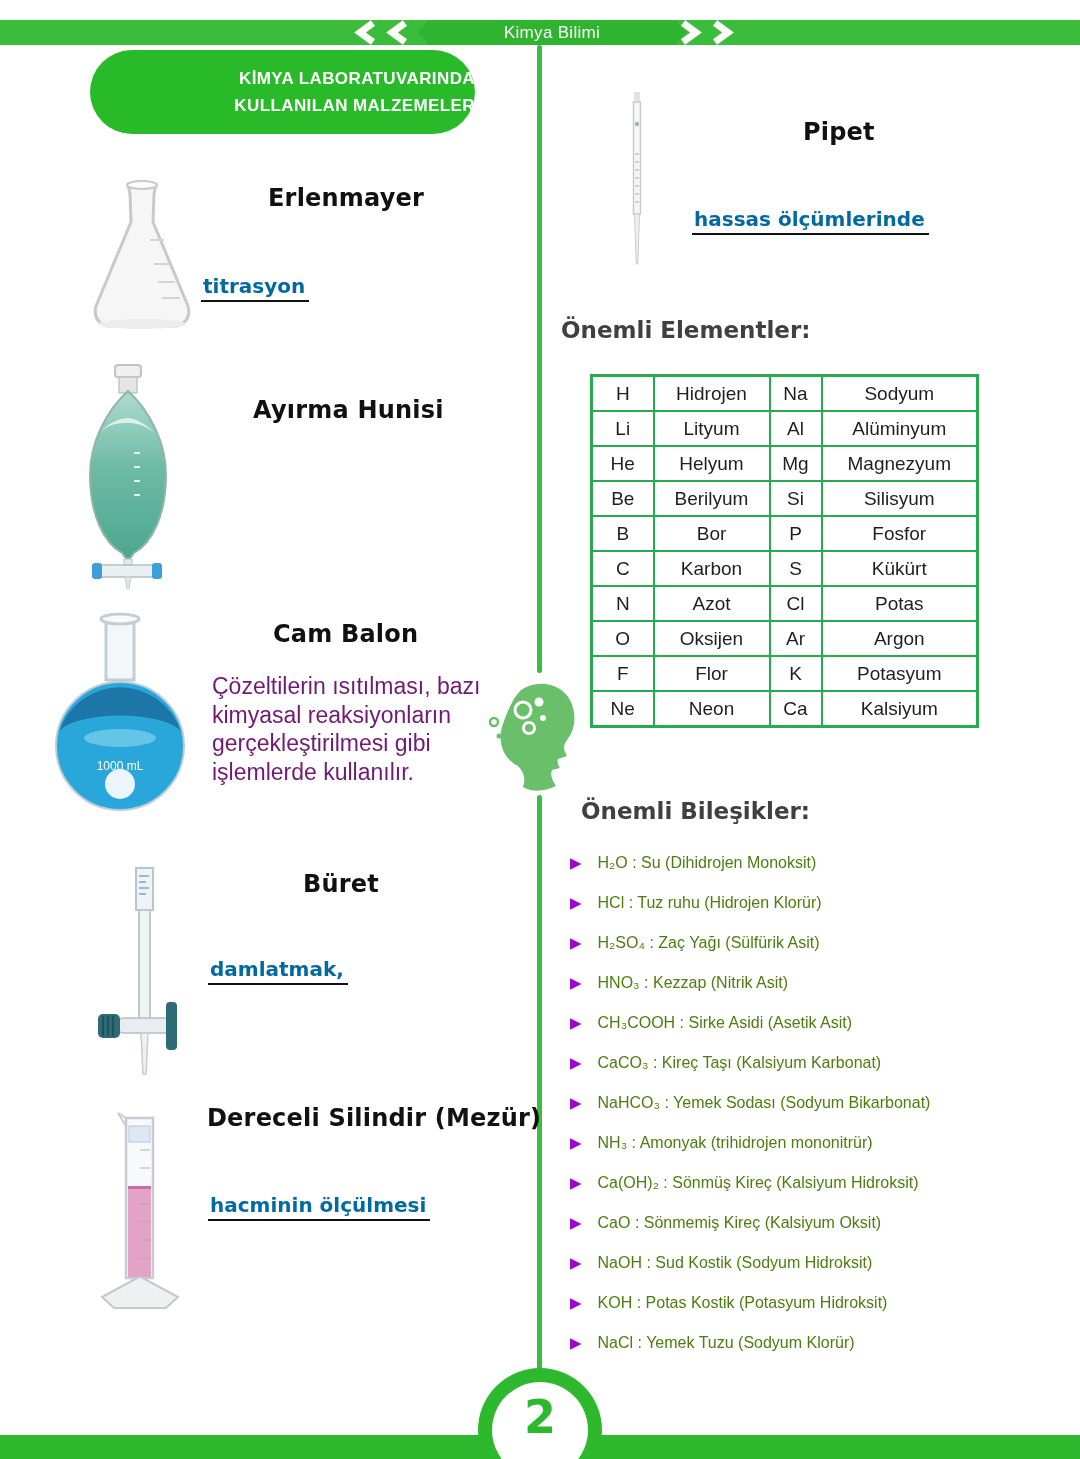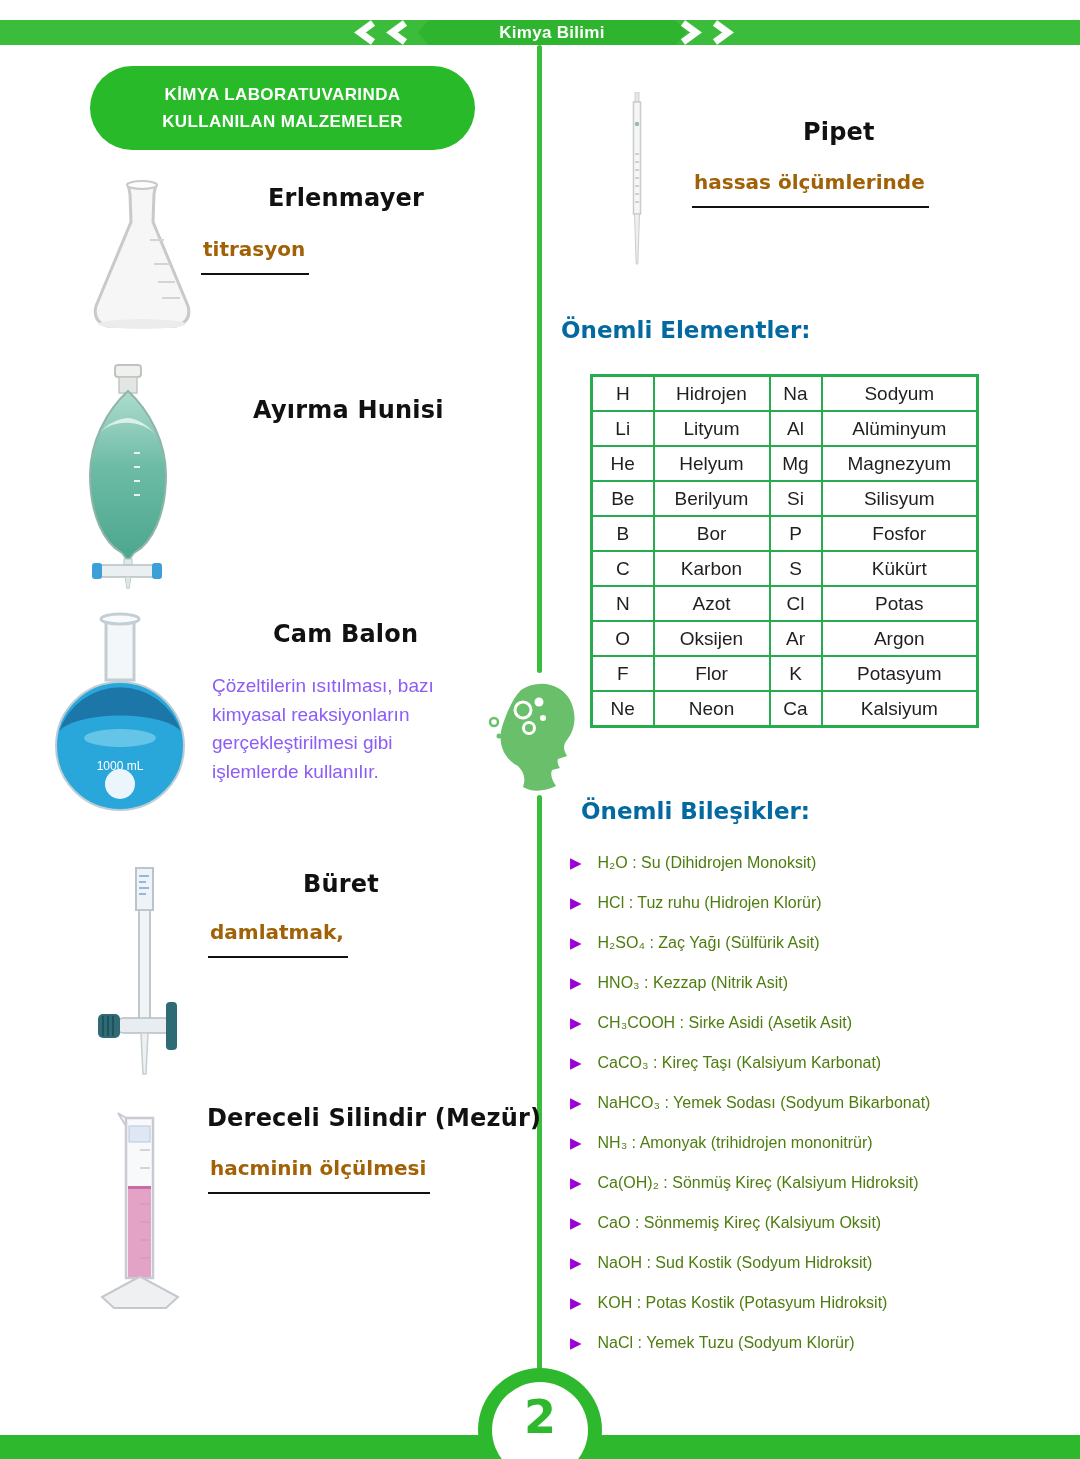"Kimya Bilimi" .ribbon span { font-weight: bold -> normal }
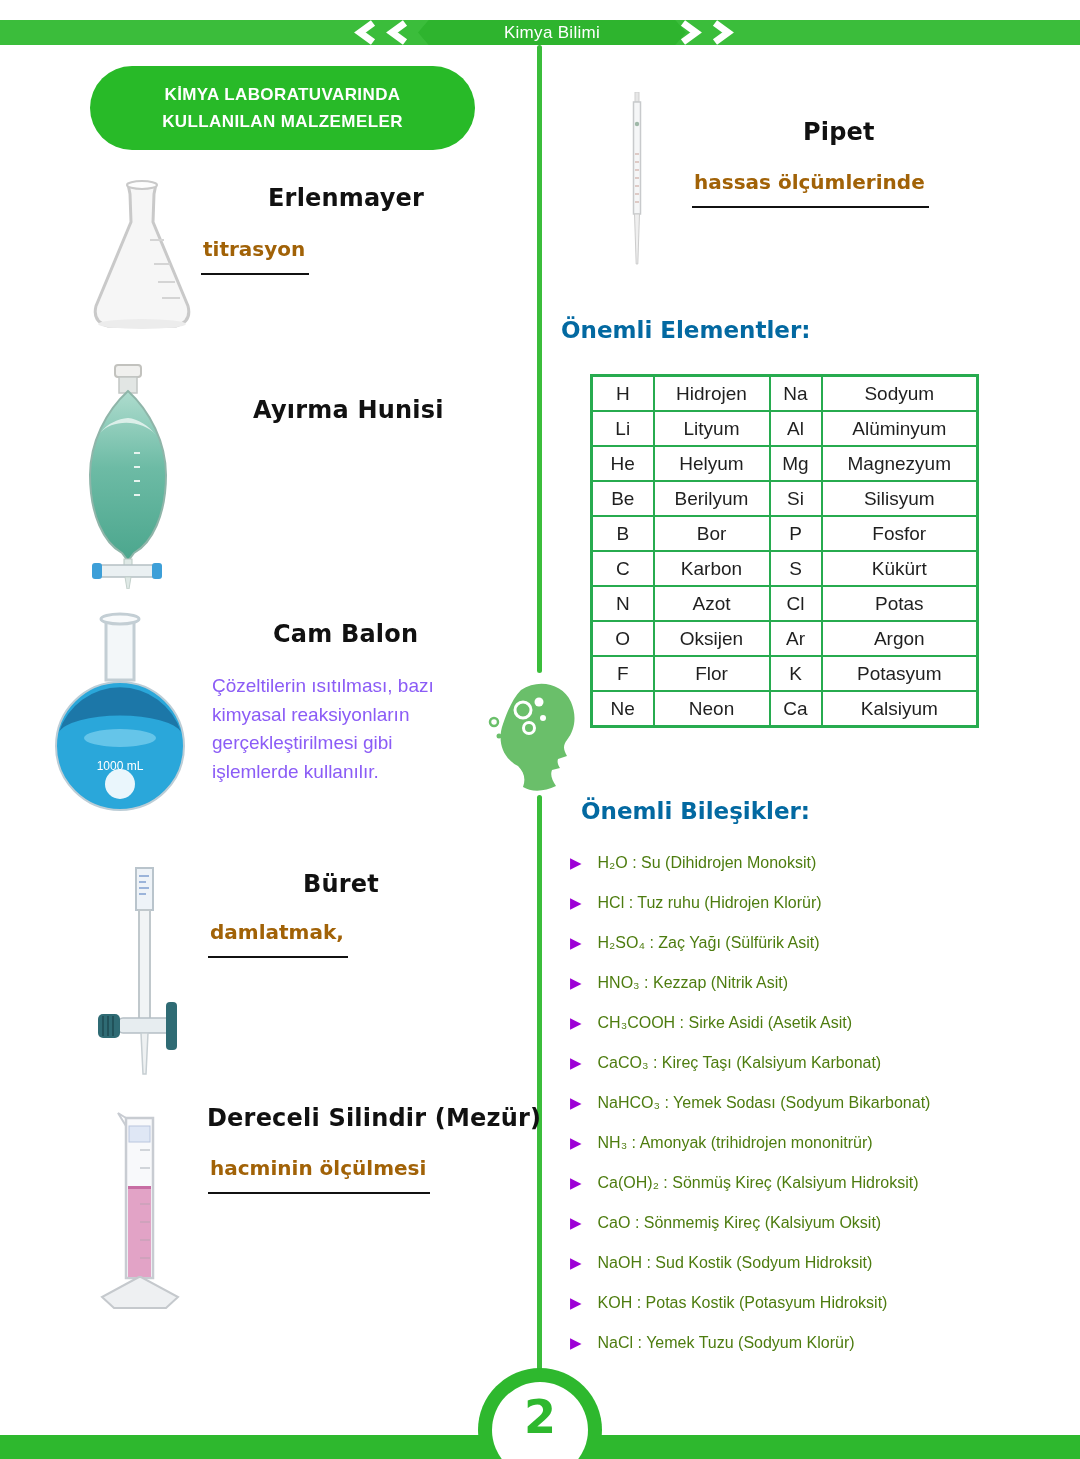"KİMYA LABORATUVARINDA" .badge { align-items: center -> flex-end; top: 66px -> 50px }
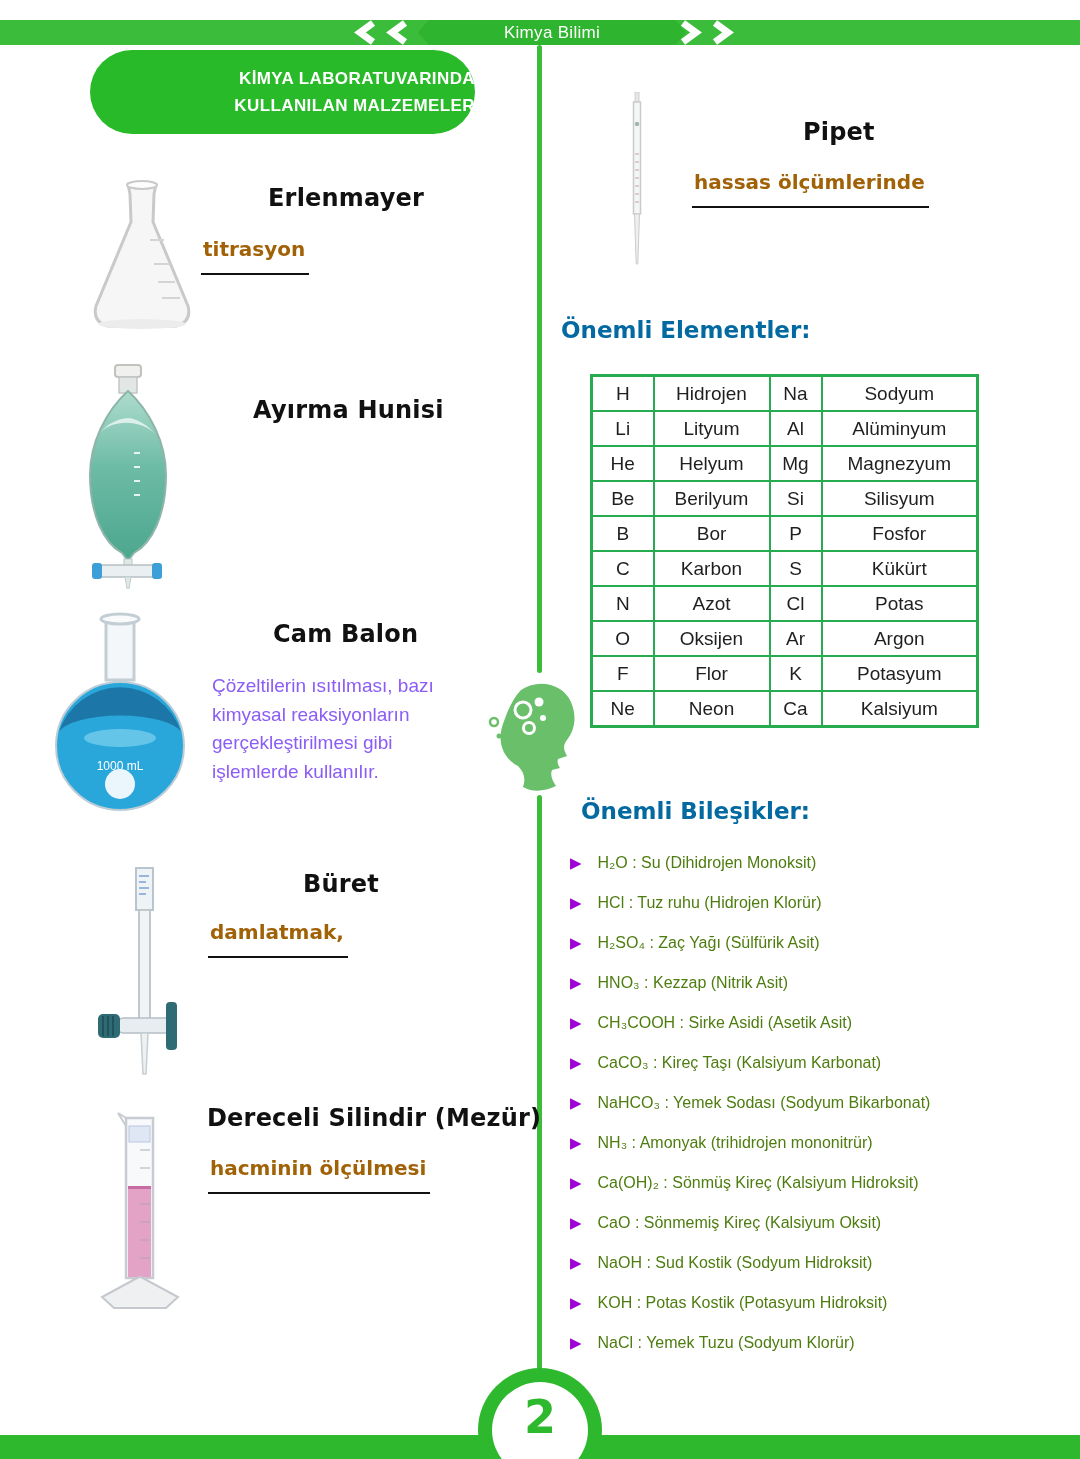"hassas ölçümlerinde" .eq-note { color: #a16207 -> #0369a1; margin-top: none -> 37px; padding: 0 4px 12px 2px -> 0 4px 2px 2px }
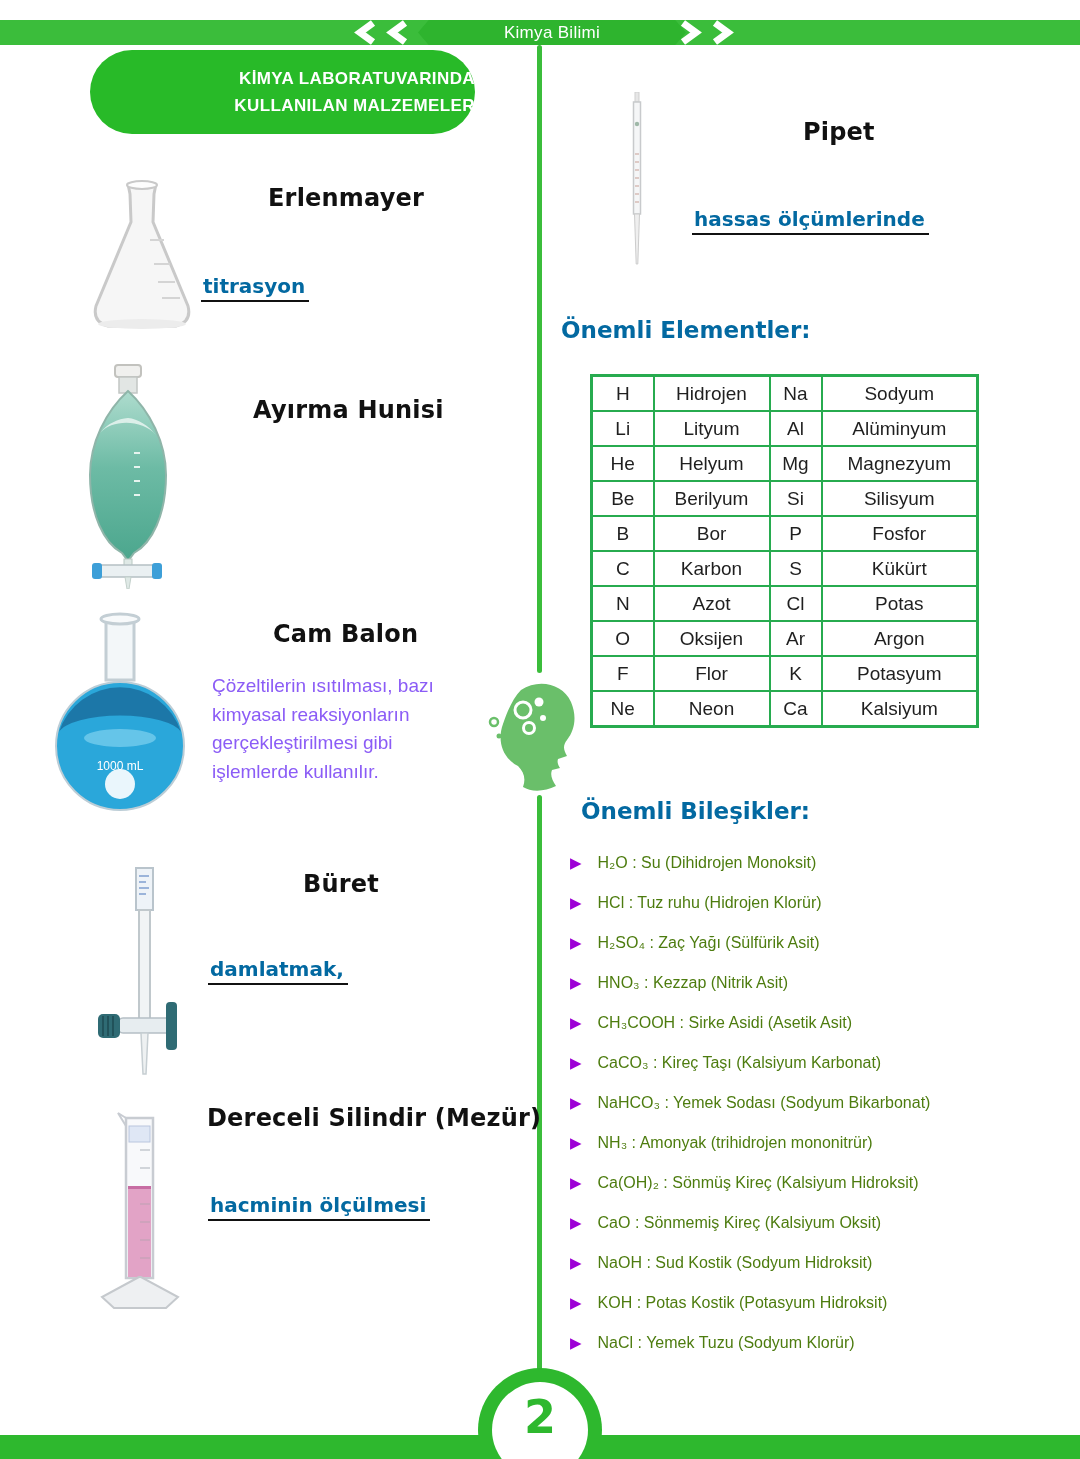"Önemli Elementler:" .section-heading { color: #0369a1 -> #404040 }
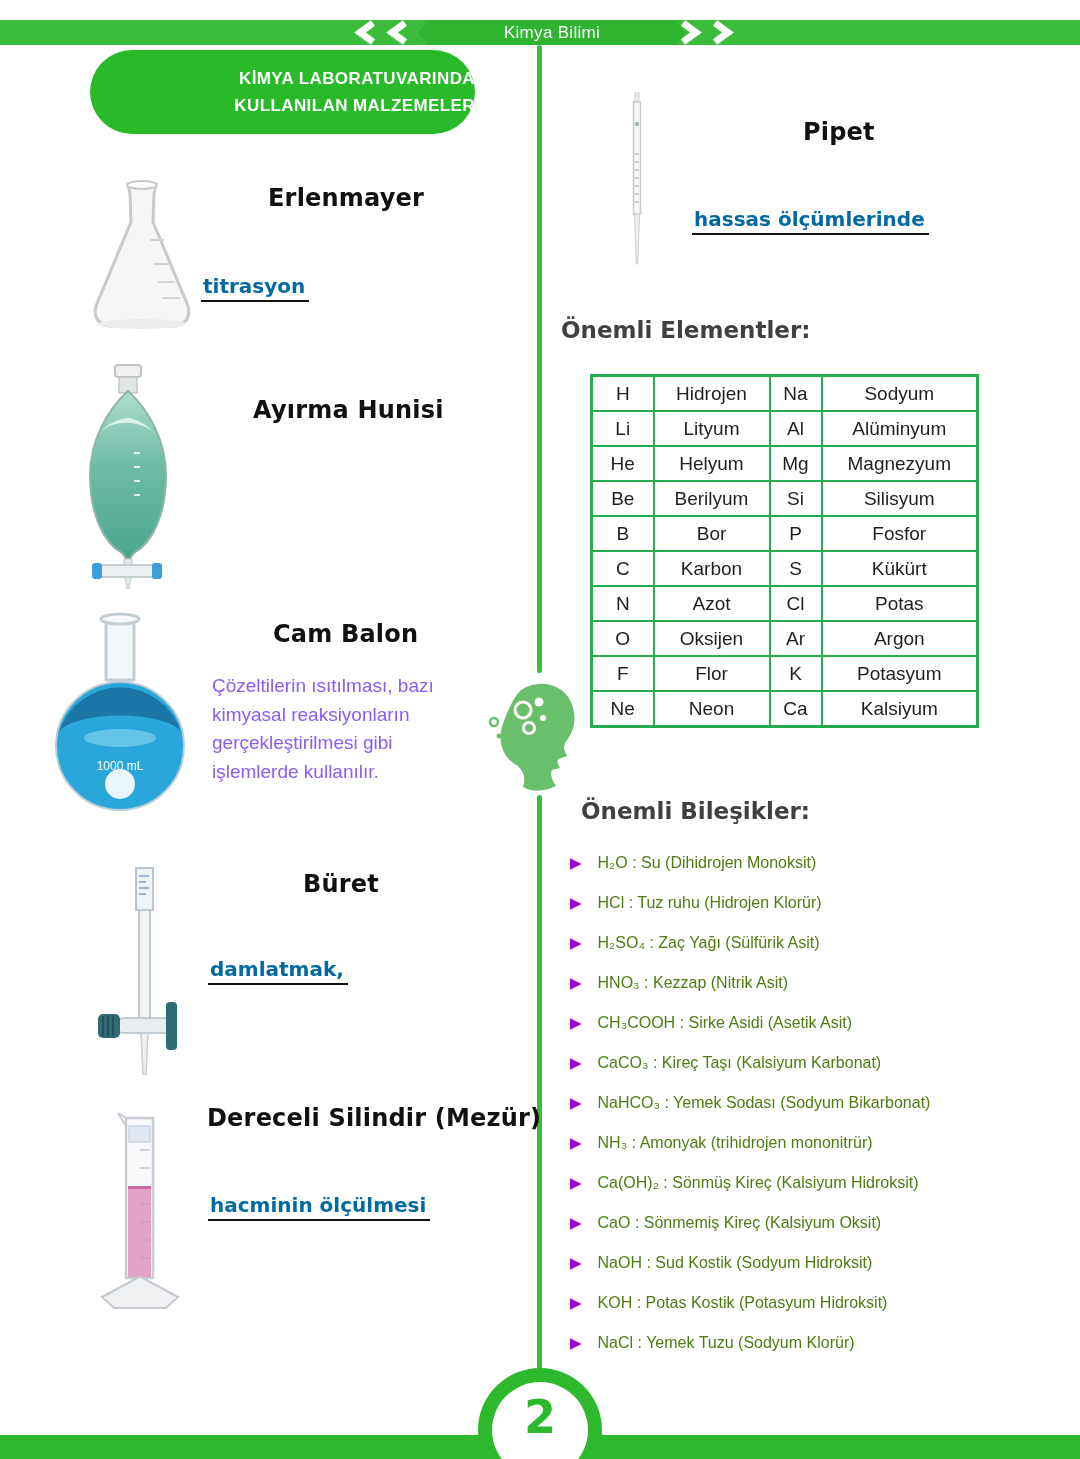"Çözeltilerin ısıtılması, bazı kimyasal" .eq-desc { color: #8b5cf6 -> #701a75; font-size: 19px -> 23px }
